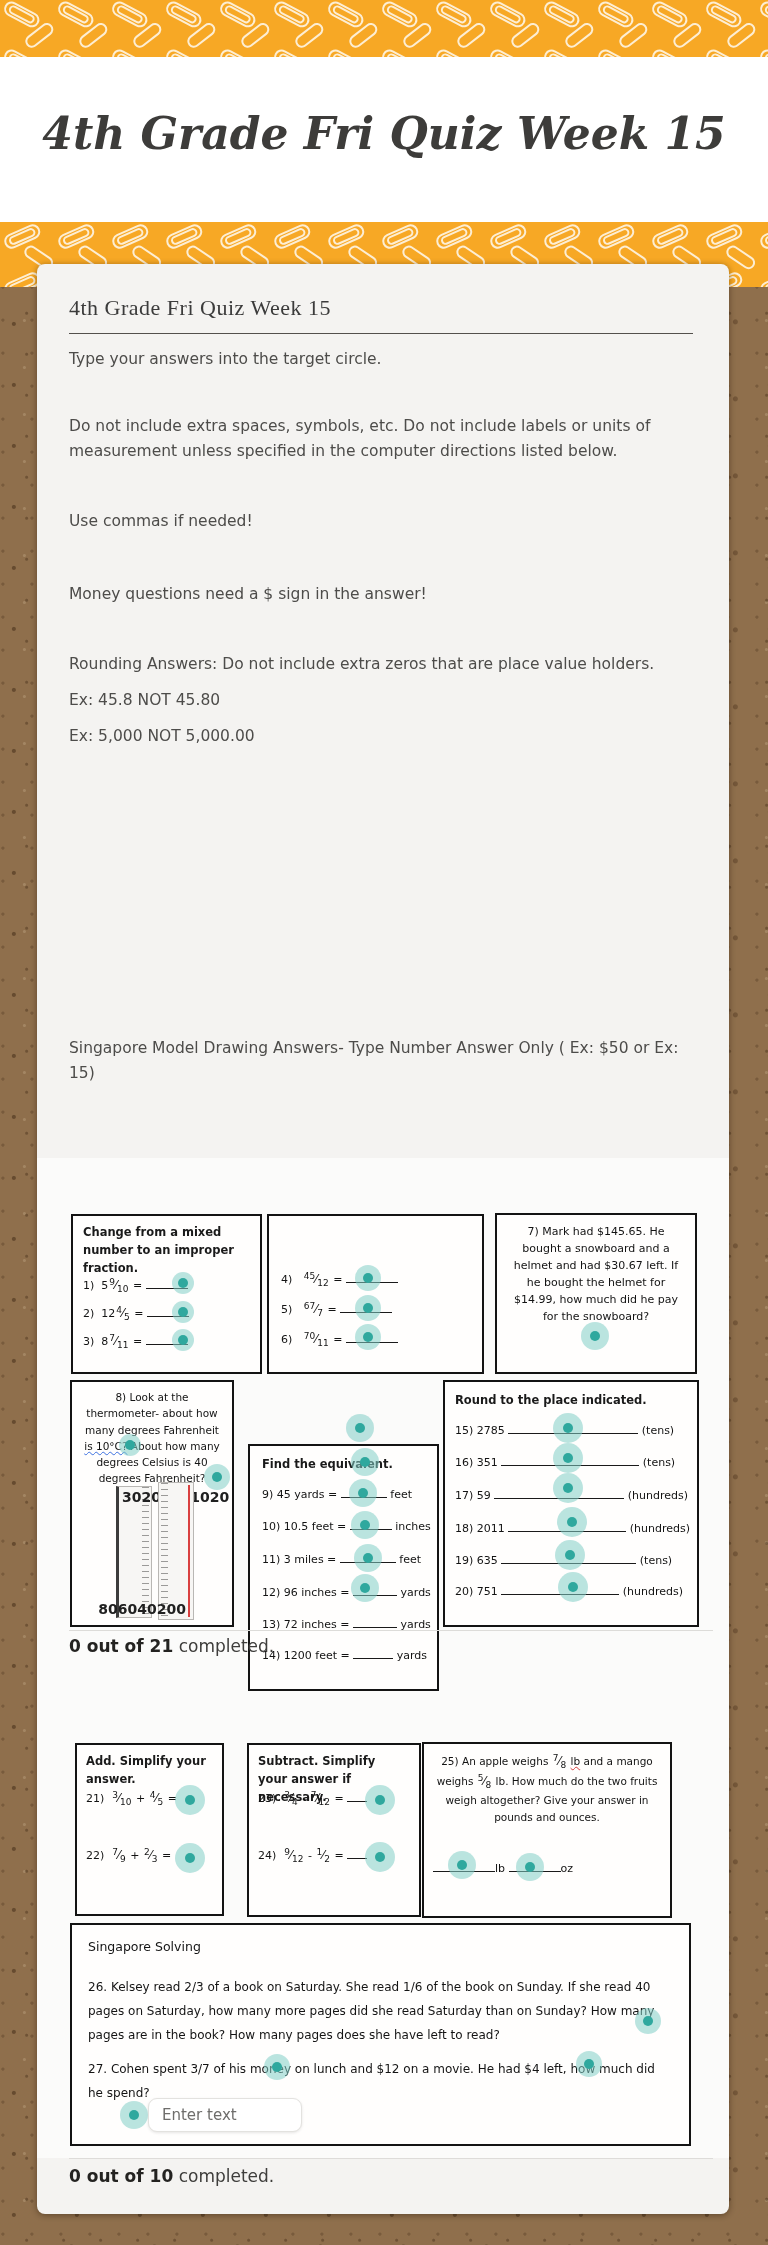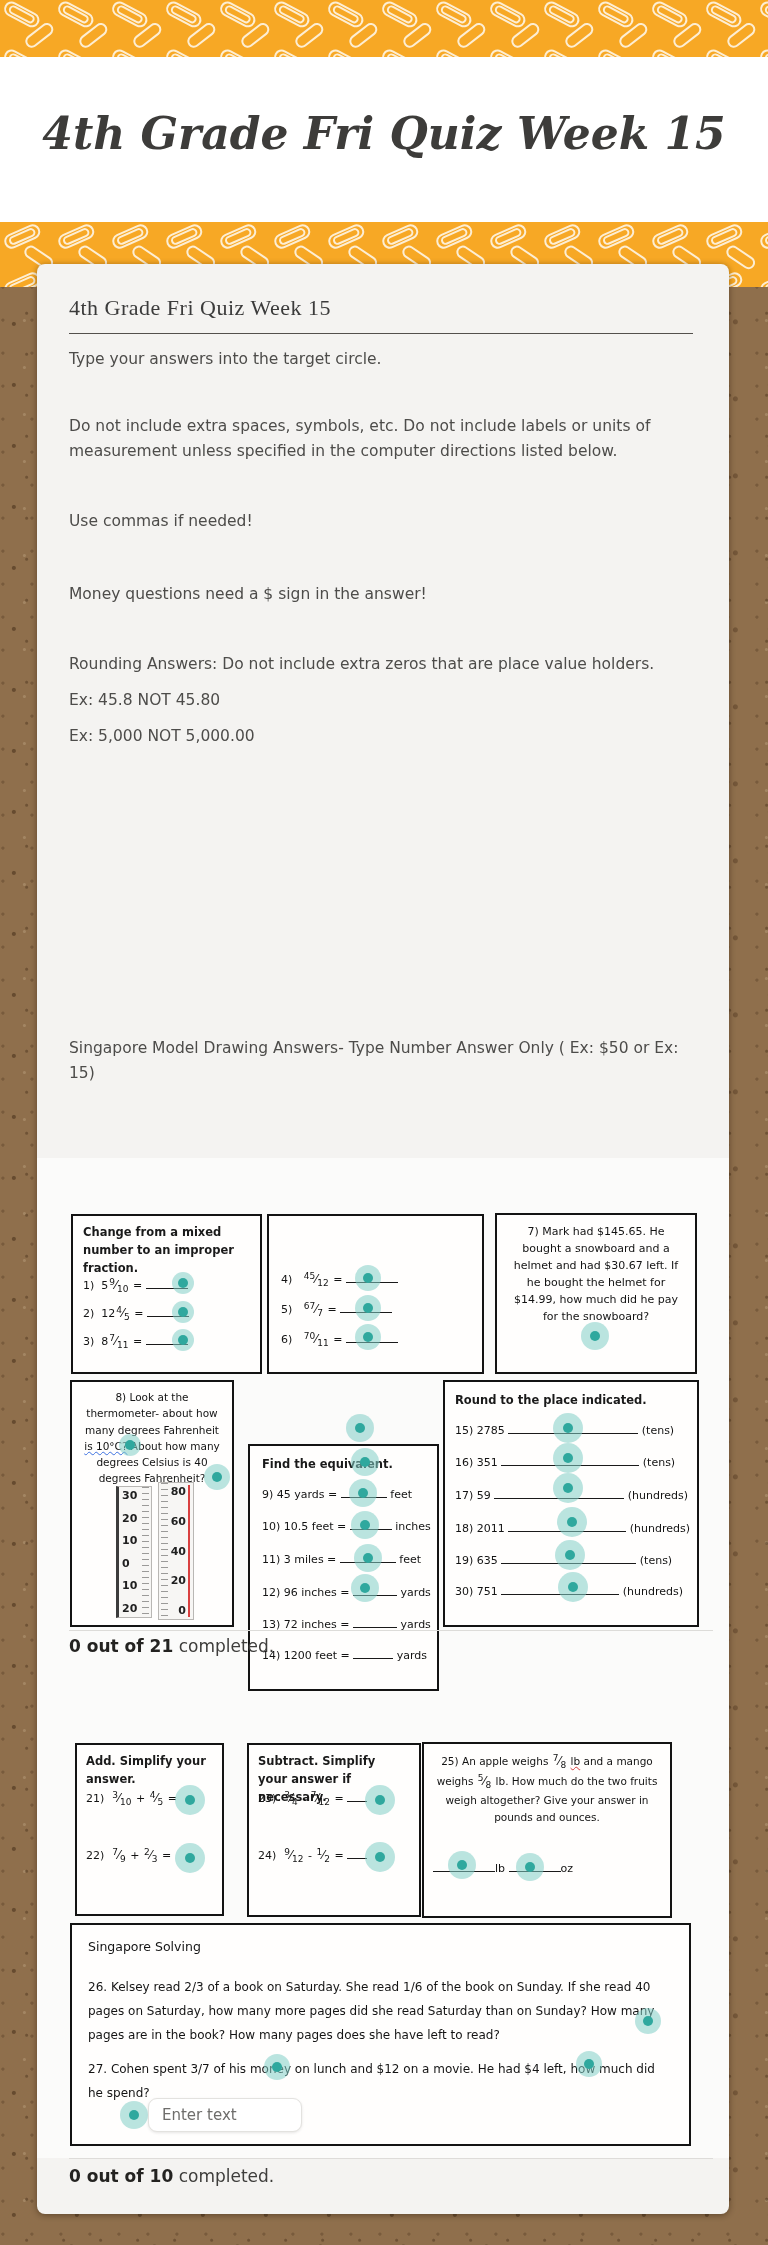"30" .tnums { flex-direction: column -> none; font-size: 11px -> 14px }
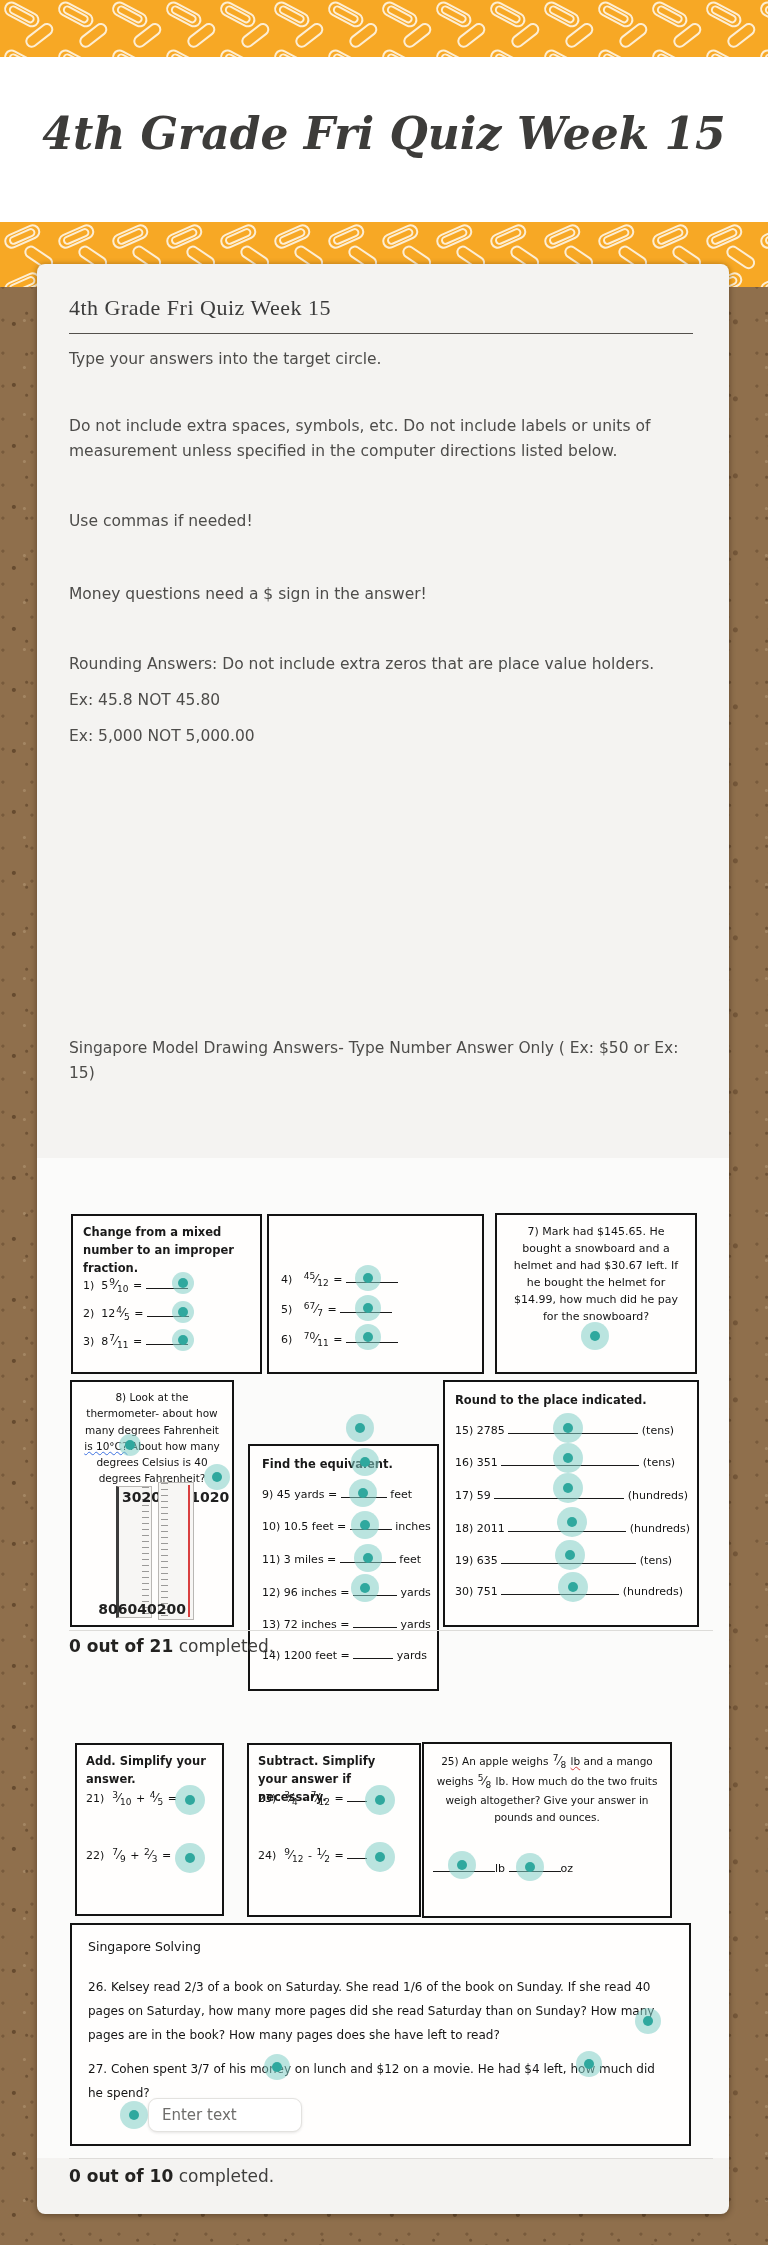"30) 751" span { text: 30 -> 20 }
